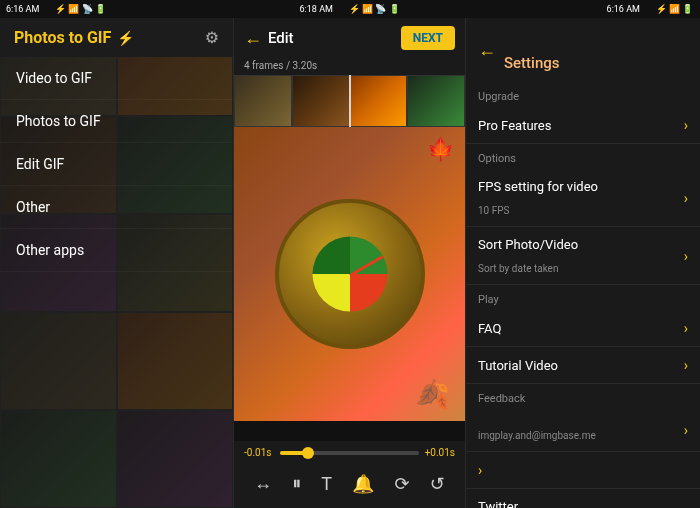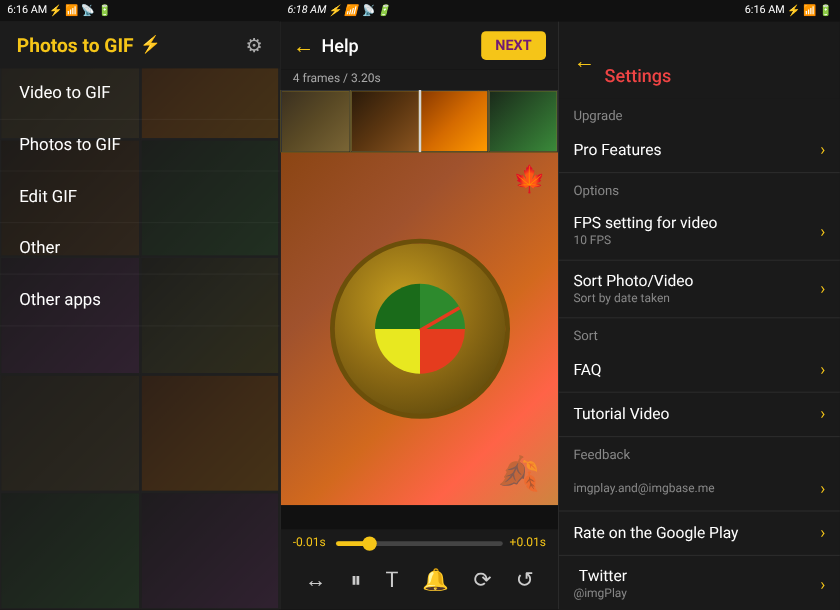"6:16 AM" .status-bar-section { gap: 2px -> 16px }
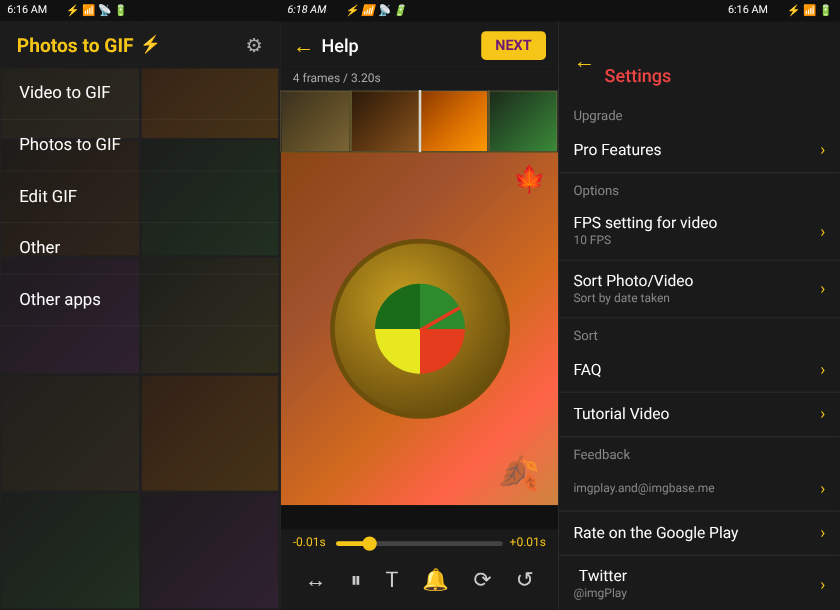"6:18 AM" .status-bar-section.center { font-style: italic -> none; justify-content: flex-start -> center }
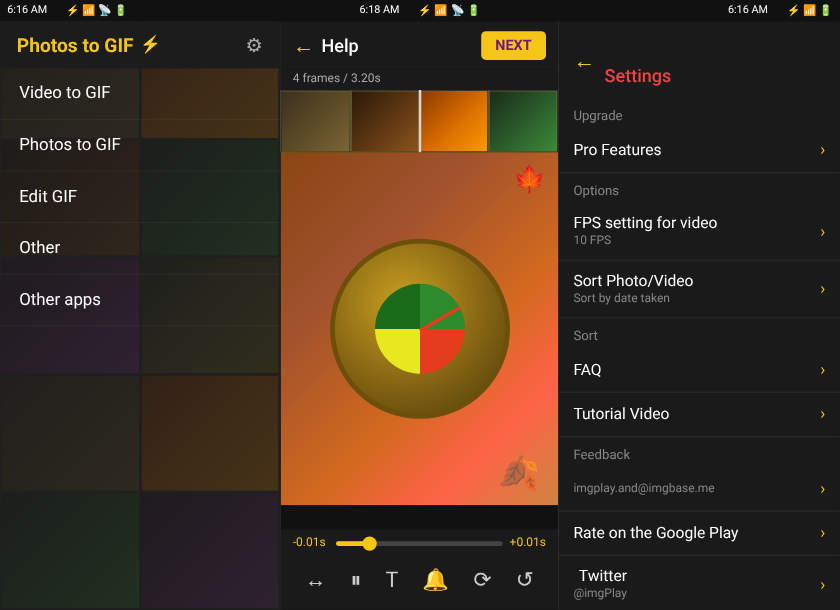"Help" span.edit-title { text: Help -> Edit }
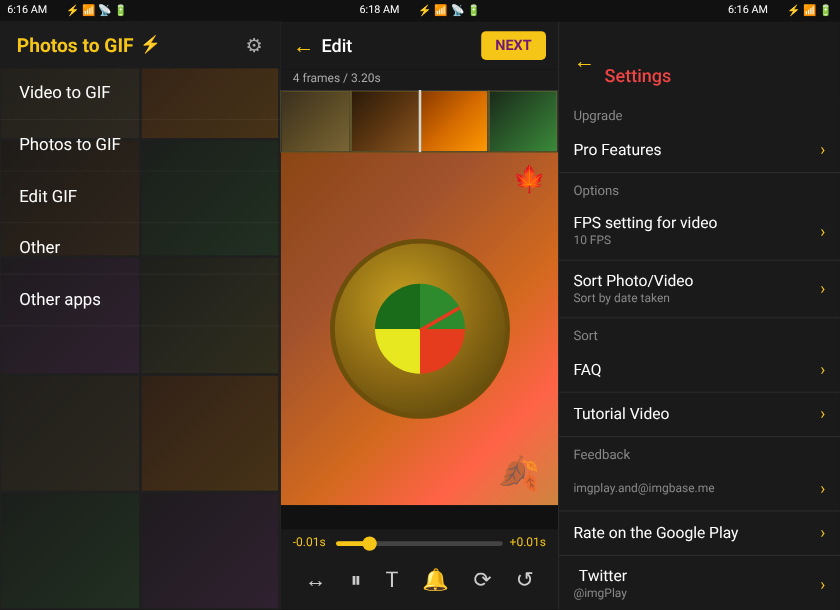"NEXT" .next-btn { color: #701a75 -> #0369a1 }
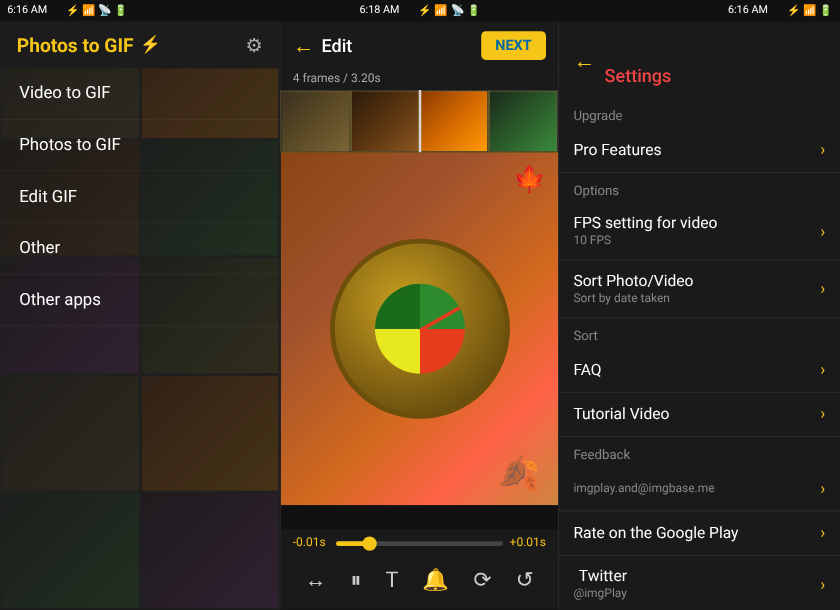"Settings" .settings-title { color: #ef4444 -> #fdba74 }
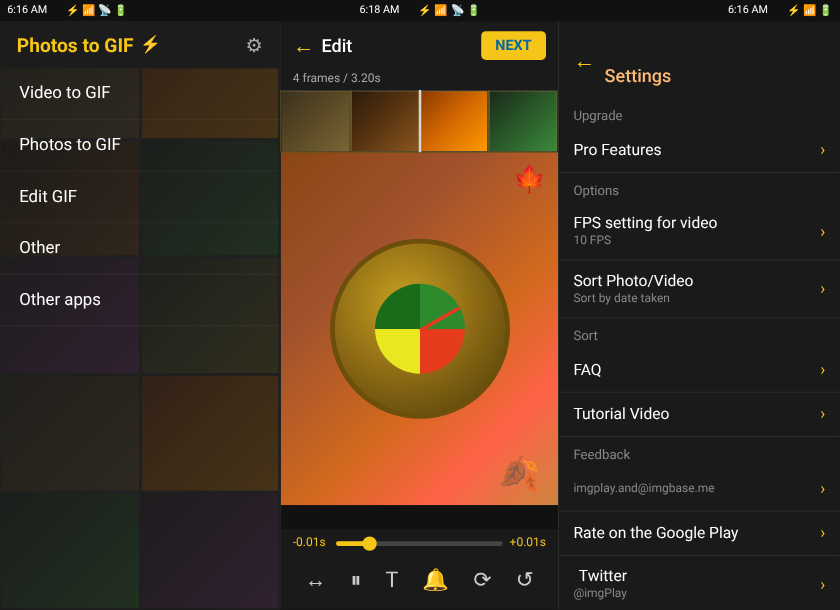"Pro Features" .settings-item-title { text-align: right -> none }
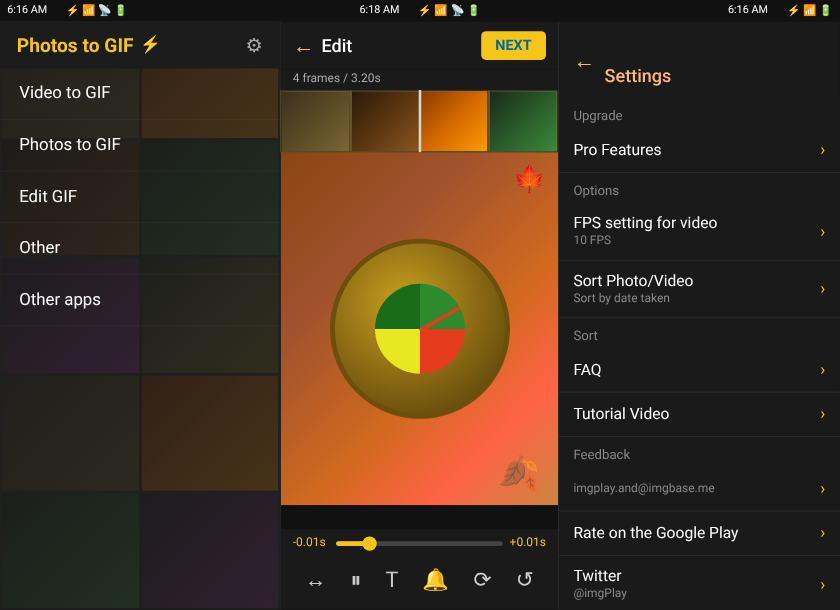"10 FPS" .settings-item-subtitle { margin-top: 1px -> 11px }
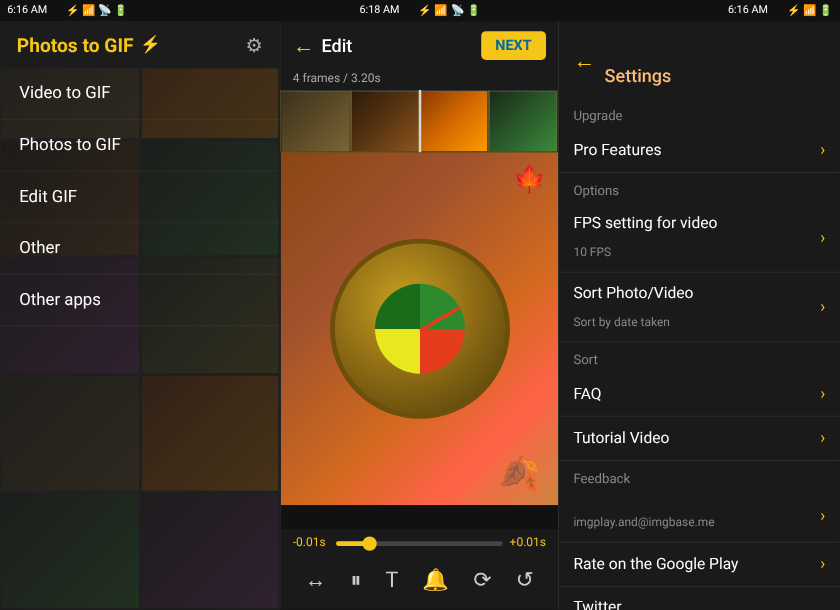"Sort" div.settings-section-label { text: Sort -> Play }
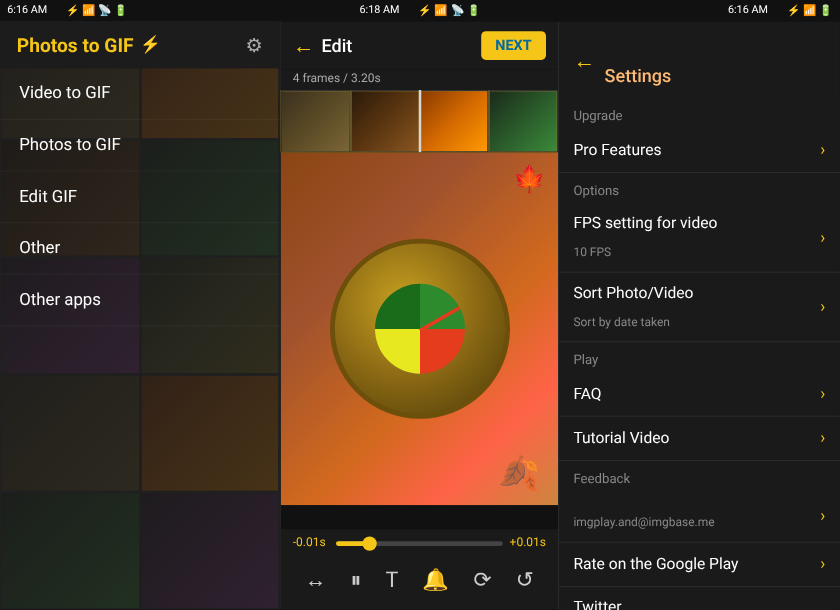"Rate on the Google Play" div.settings-item-left { html: <div> <span>Rate on the Google Play</span> </div> -> none }
